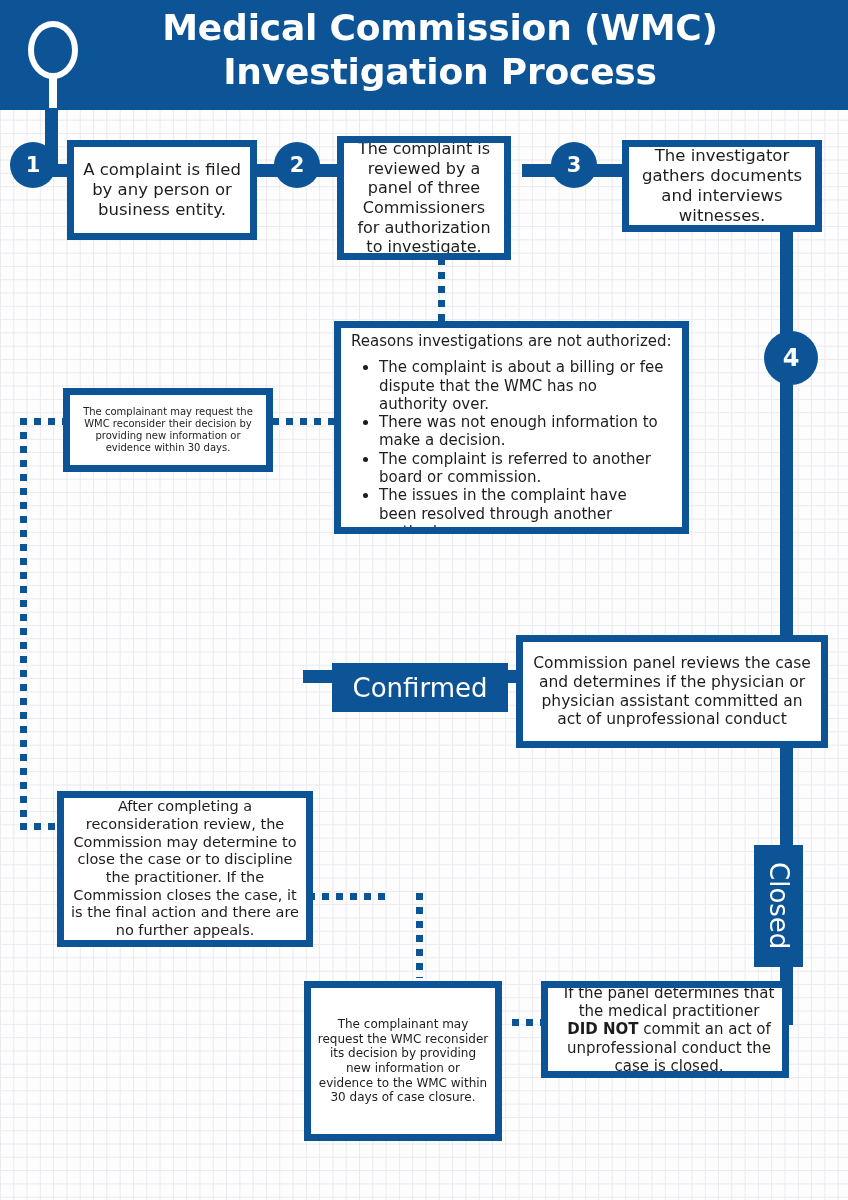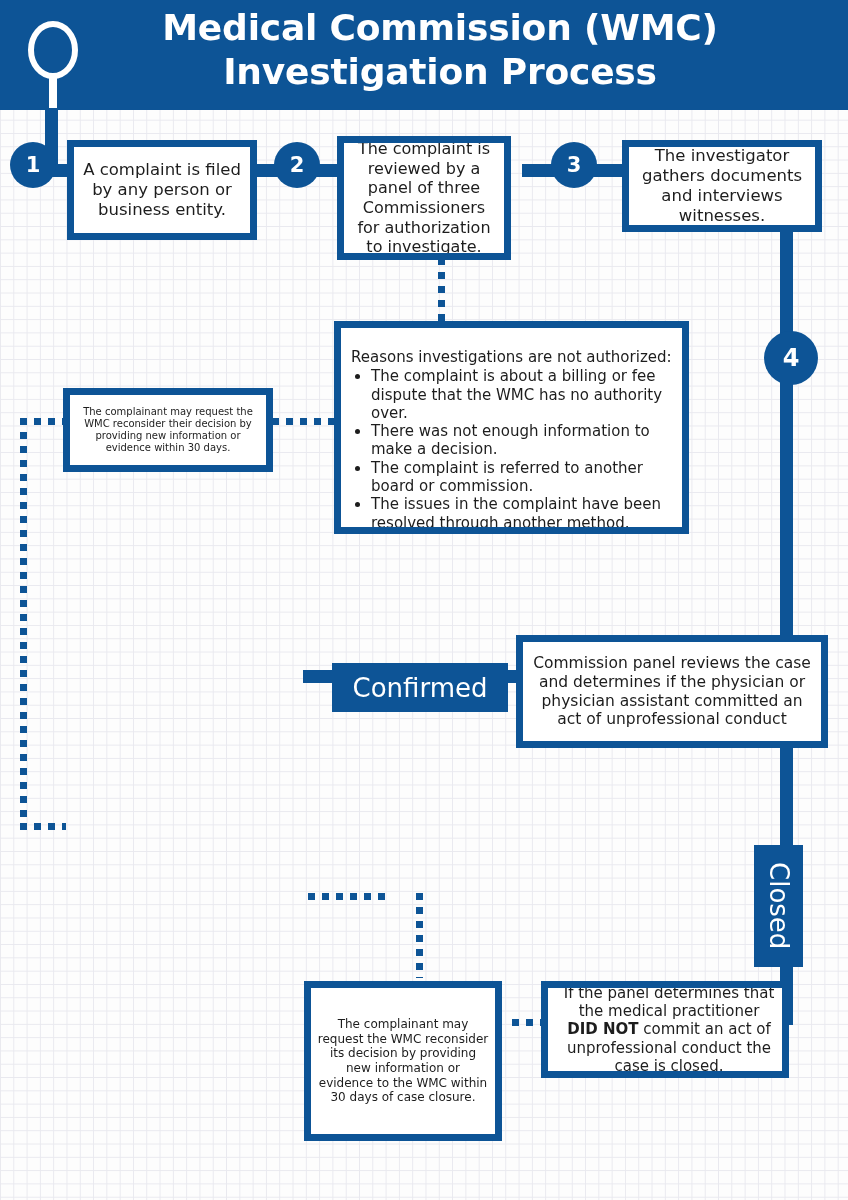"Reasons investigations are not" .box.left-align .txt { padding: 20px 10px 0 10px -> 4px 10px 0 10px }
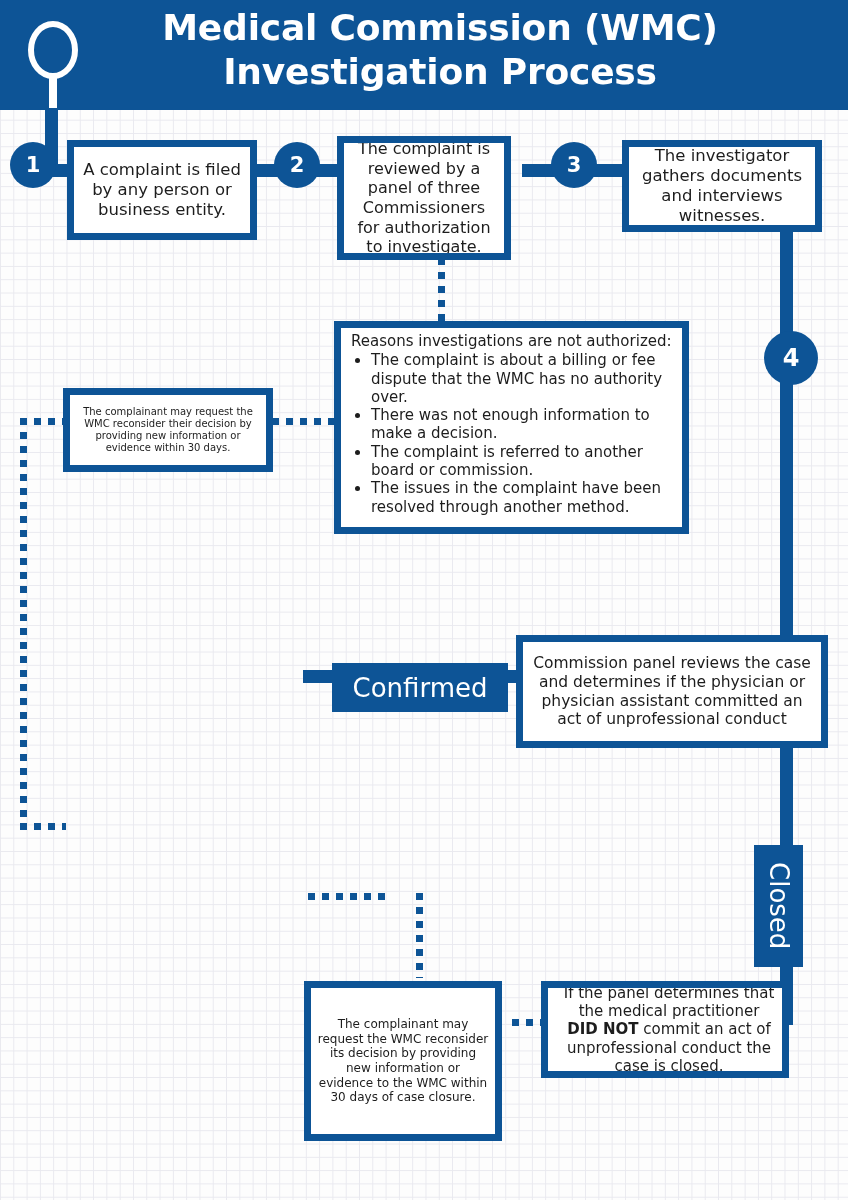"The complaint is about a" .reasons-list { margin: 0 -> 8px }
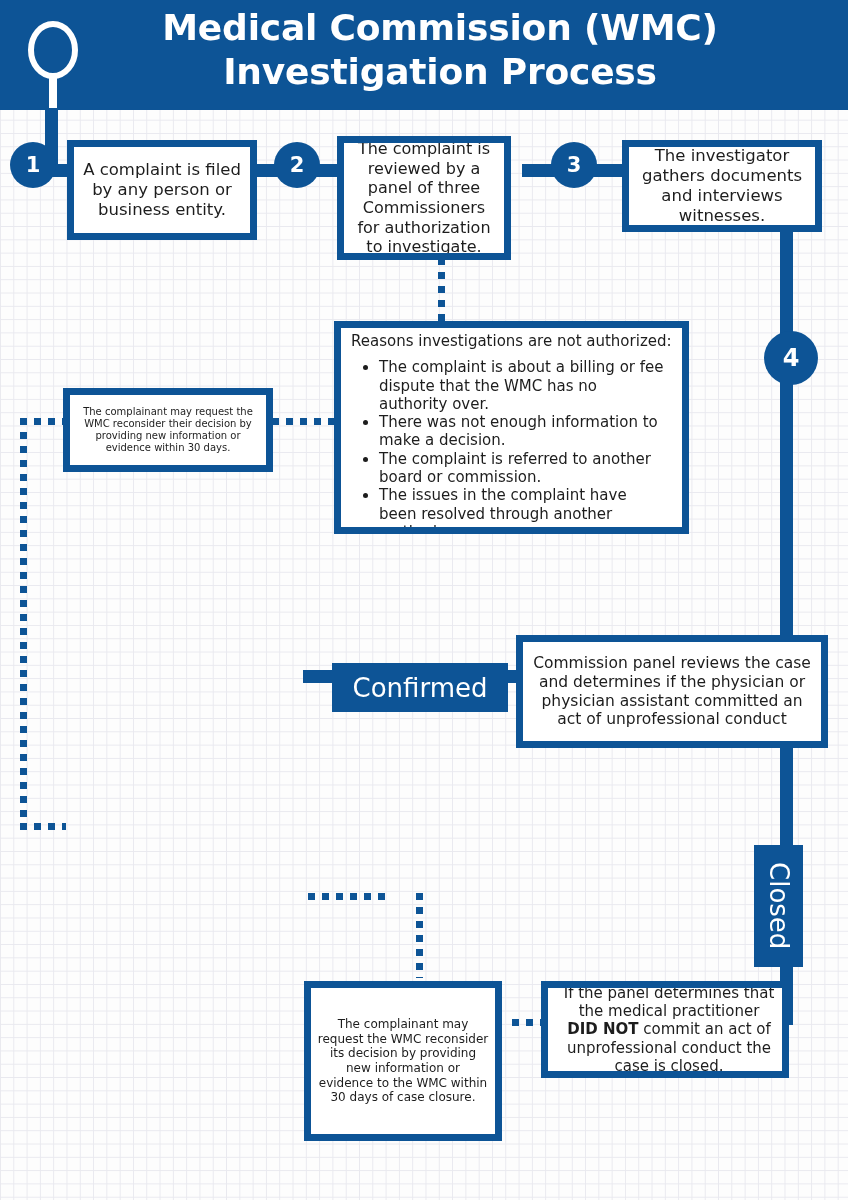"After completing a reconsideration" div.box { html: none -> <div> <div>After completing a reconsideration review, the Commission may determine to close the case or to discipline the practitioner. If the Commission closes the case, it is the final action and there are no further appeals.</div> </div> }
